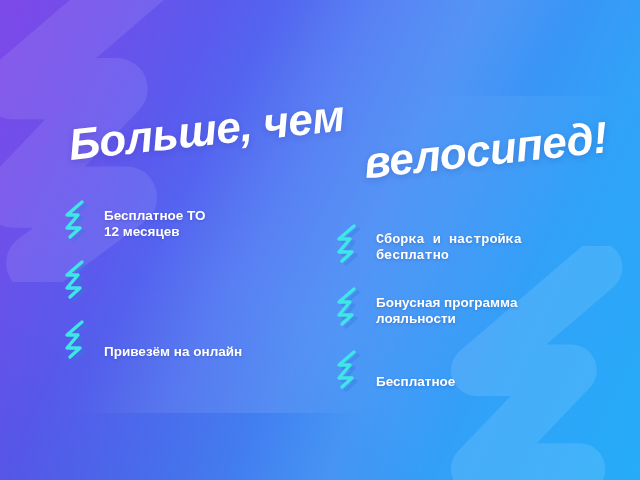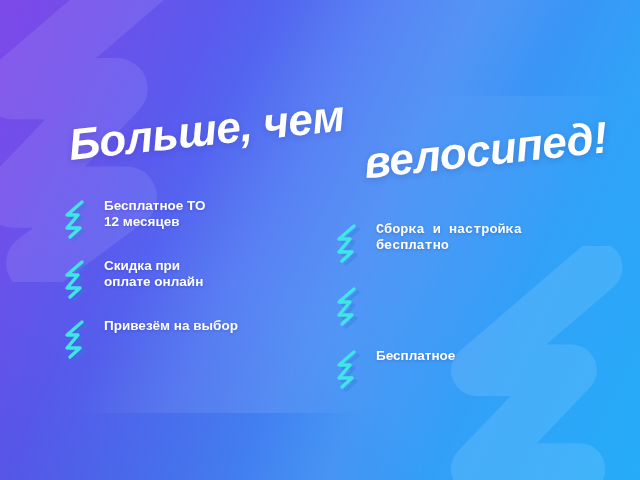"Бесплатное ТО" .feat { align-items: flex-start -> flex-end }
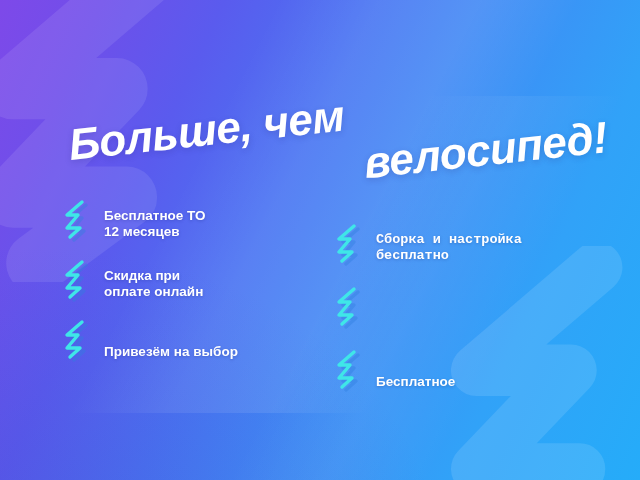"Скидка при" span.feat-text { html: <span>Скидка при оплате онлайн</span> -> none }
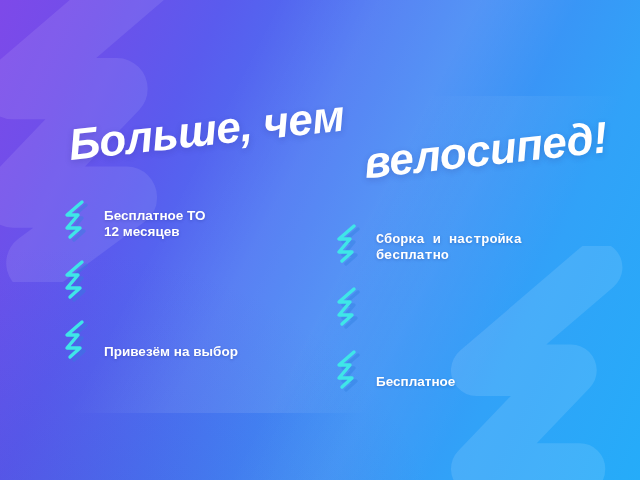"Бонусная программа" span.feat-text { html: none -> <span>Бонусная программа лояльности</span> }
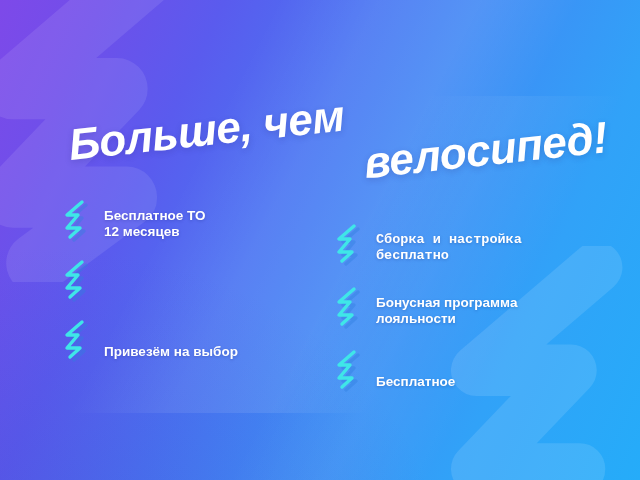"Привезём на выбор" span.feat-text { text: выбор -> онлайн }
